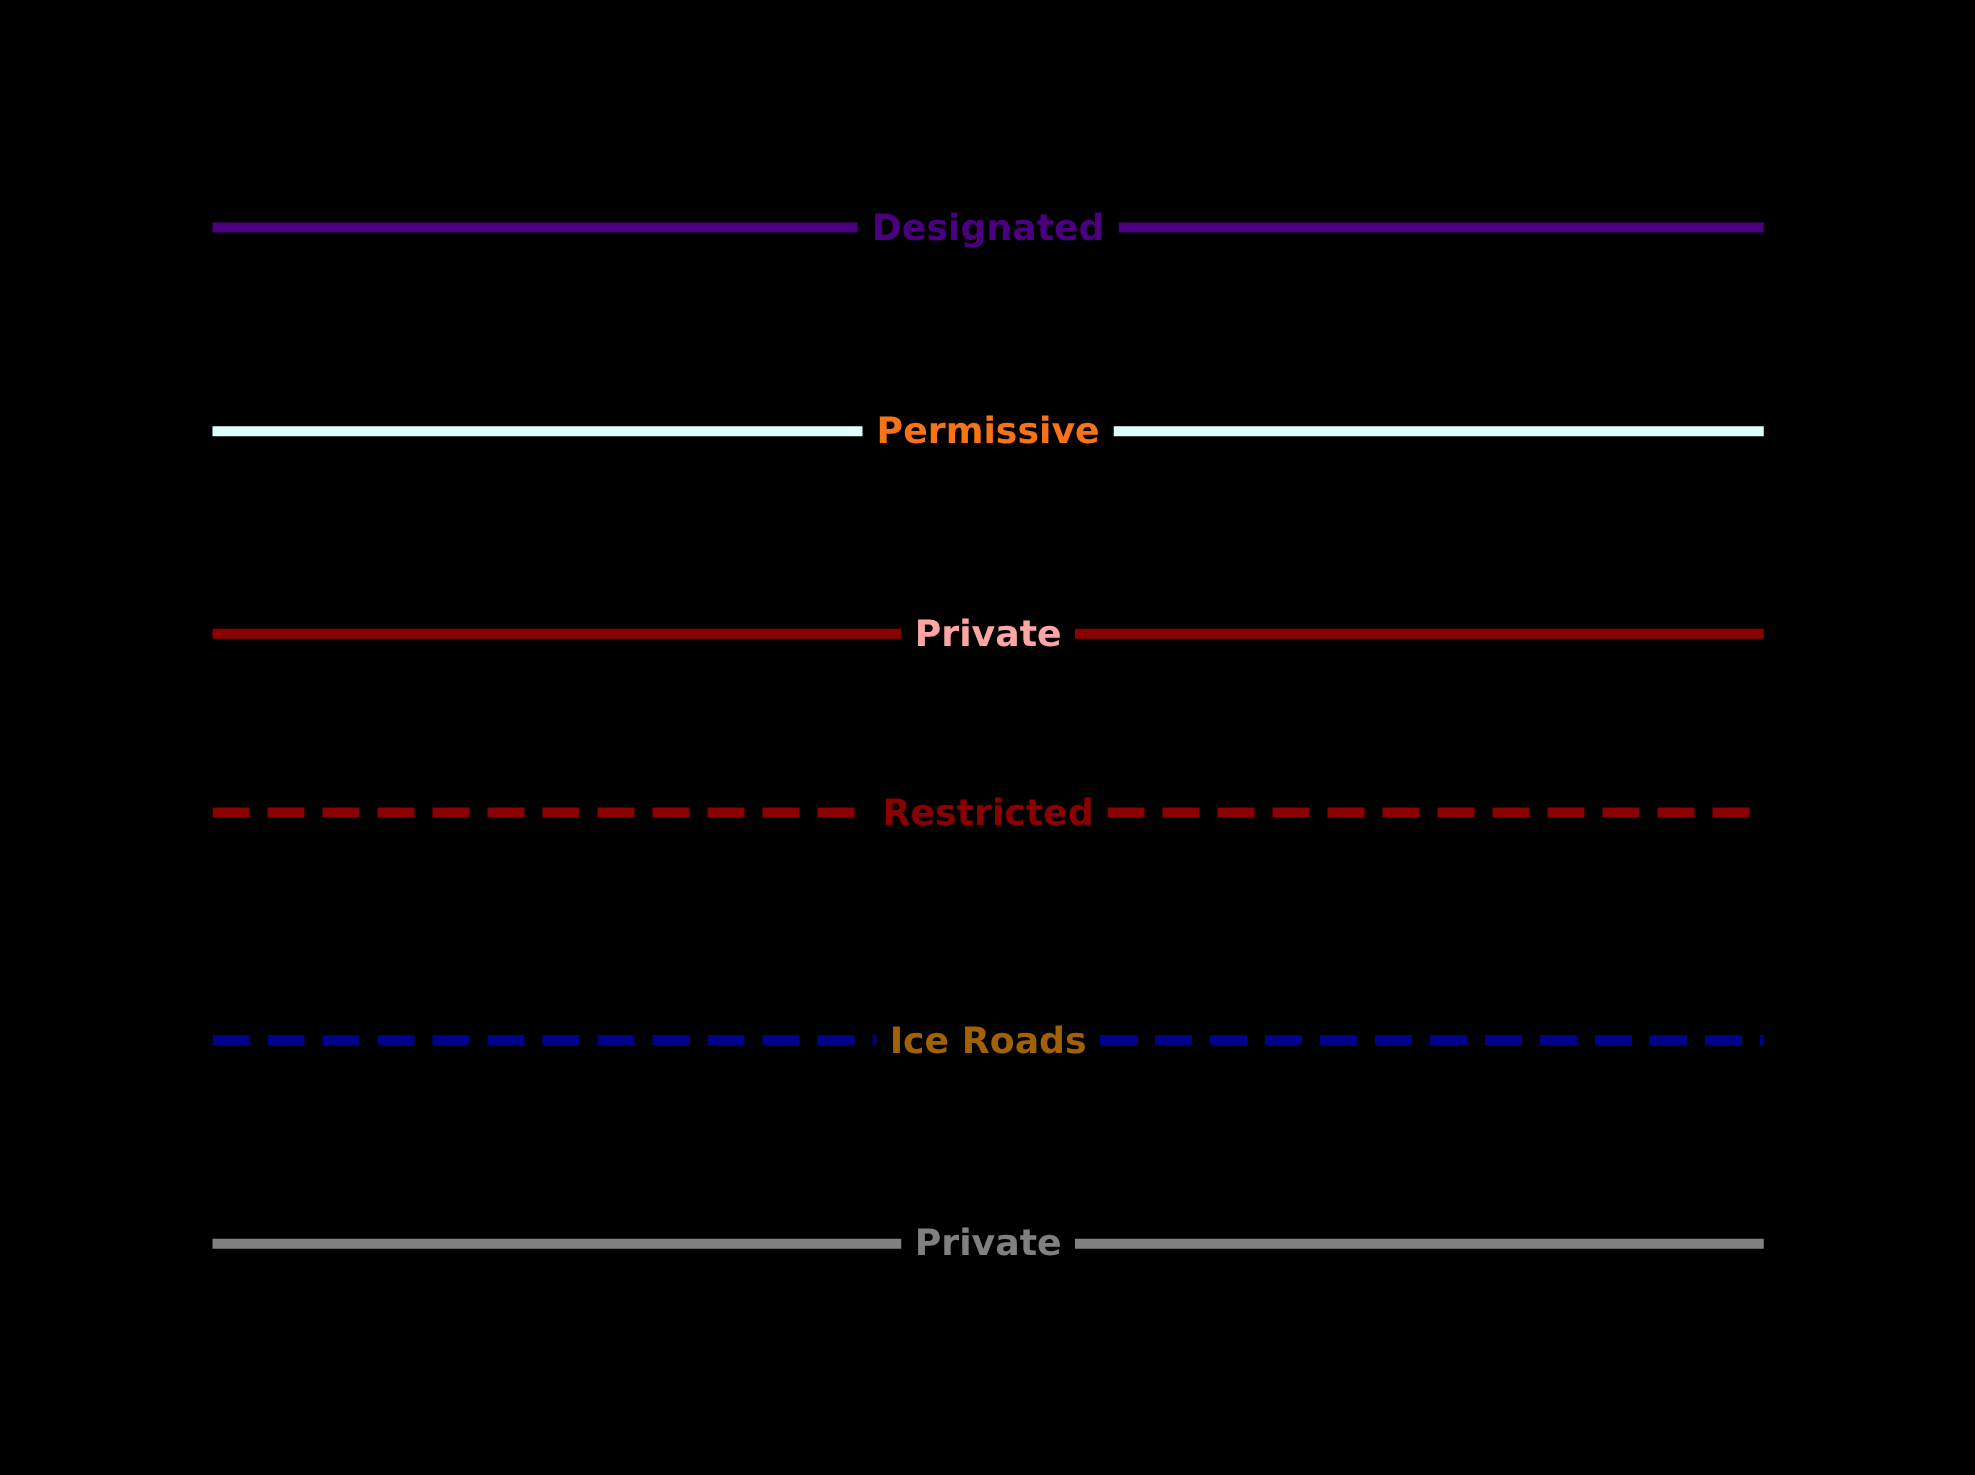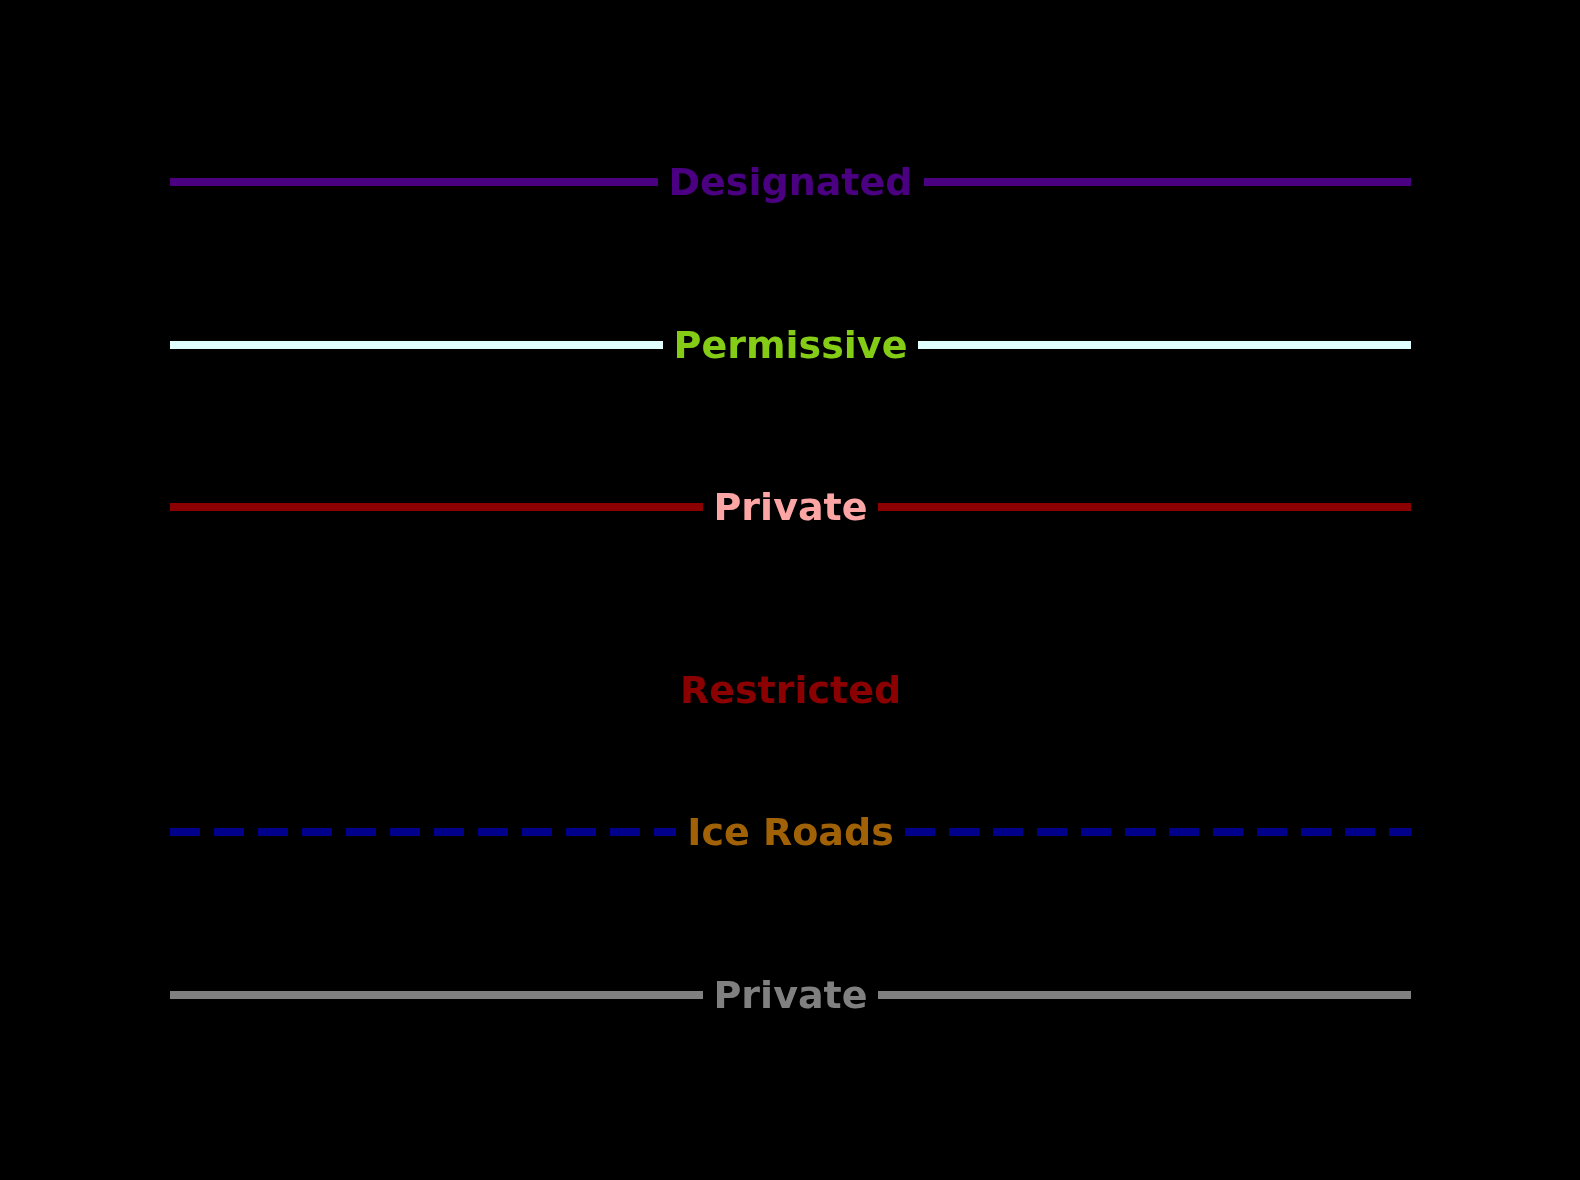"Designated" .legend-label { font-size: 38px -> 29px }
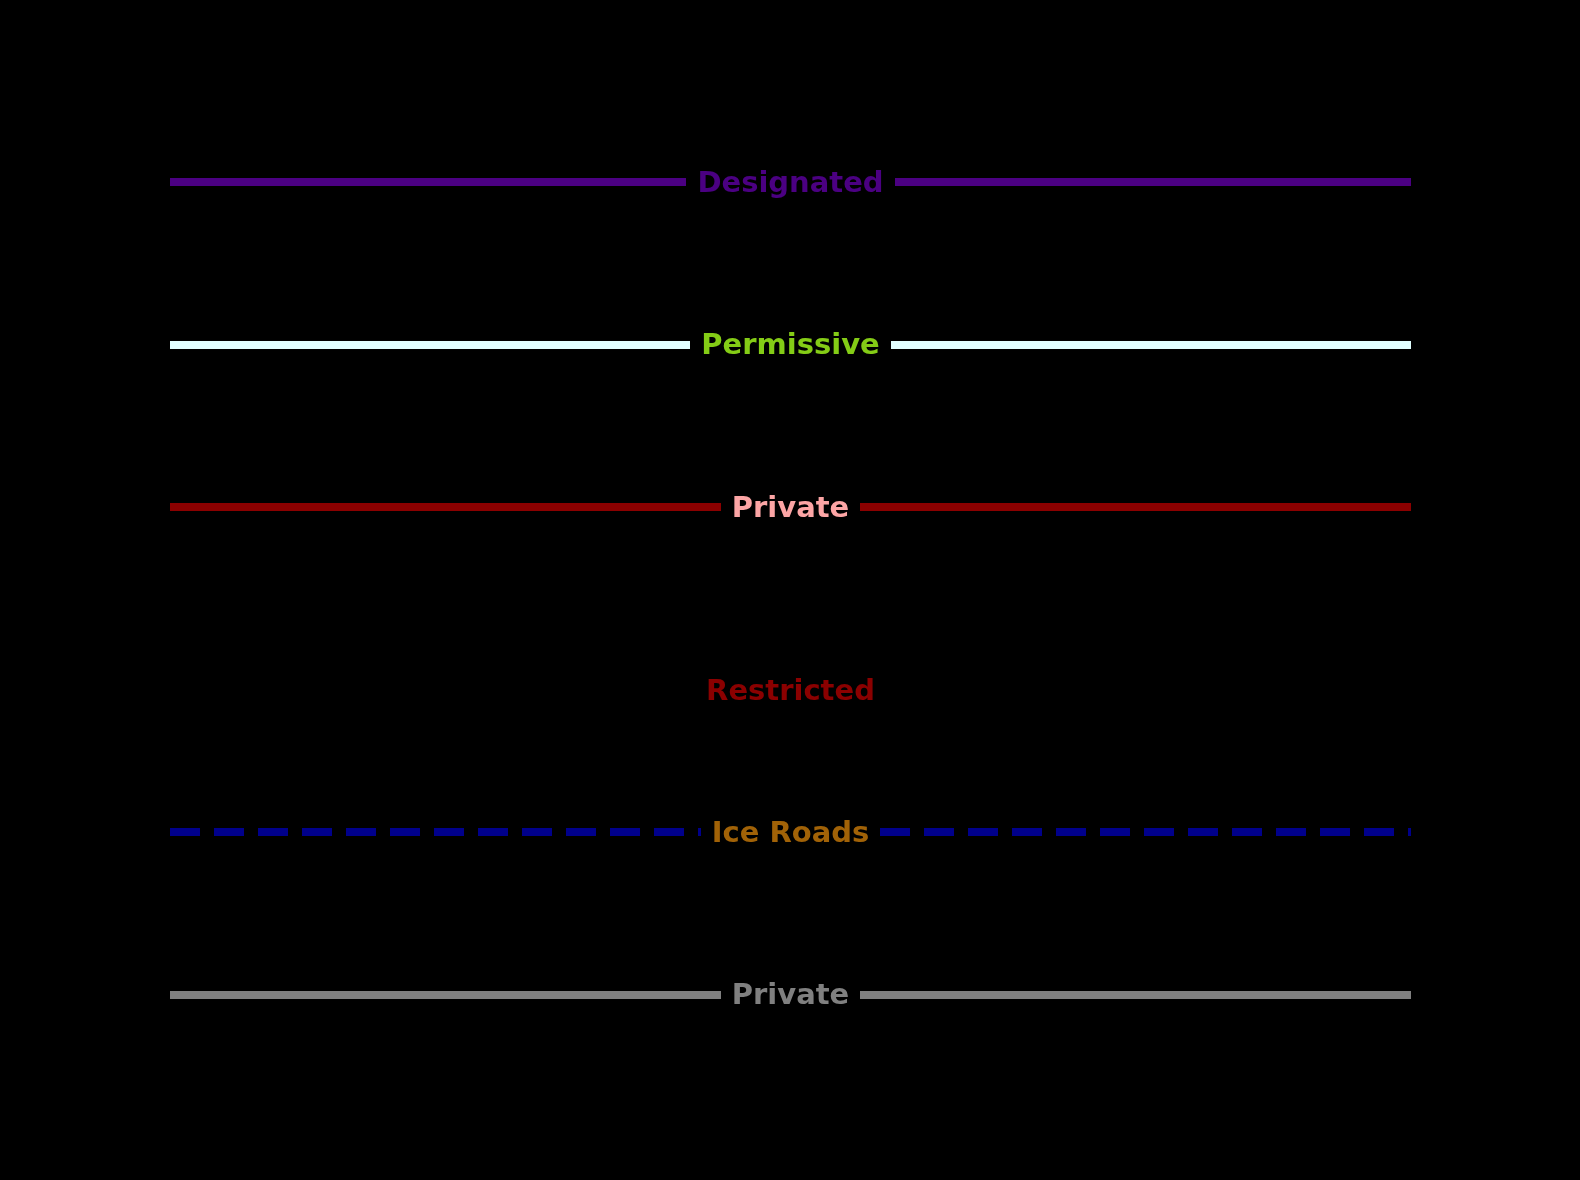"Permissive" span.legend-label { color: #84cc16 -> #f97316 }
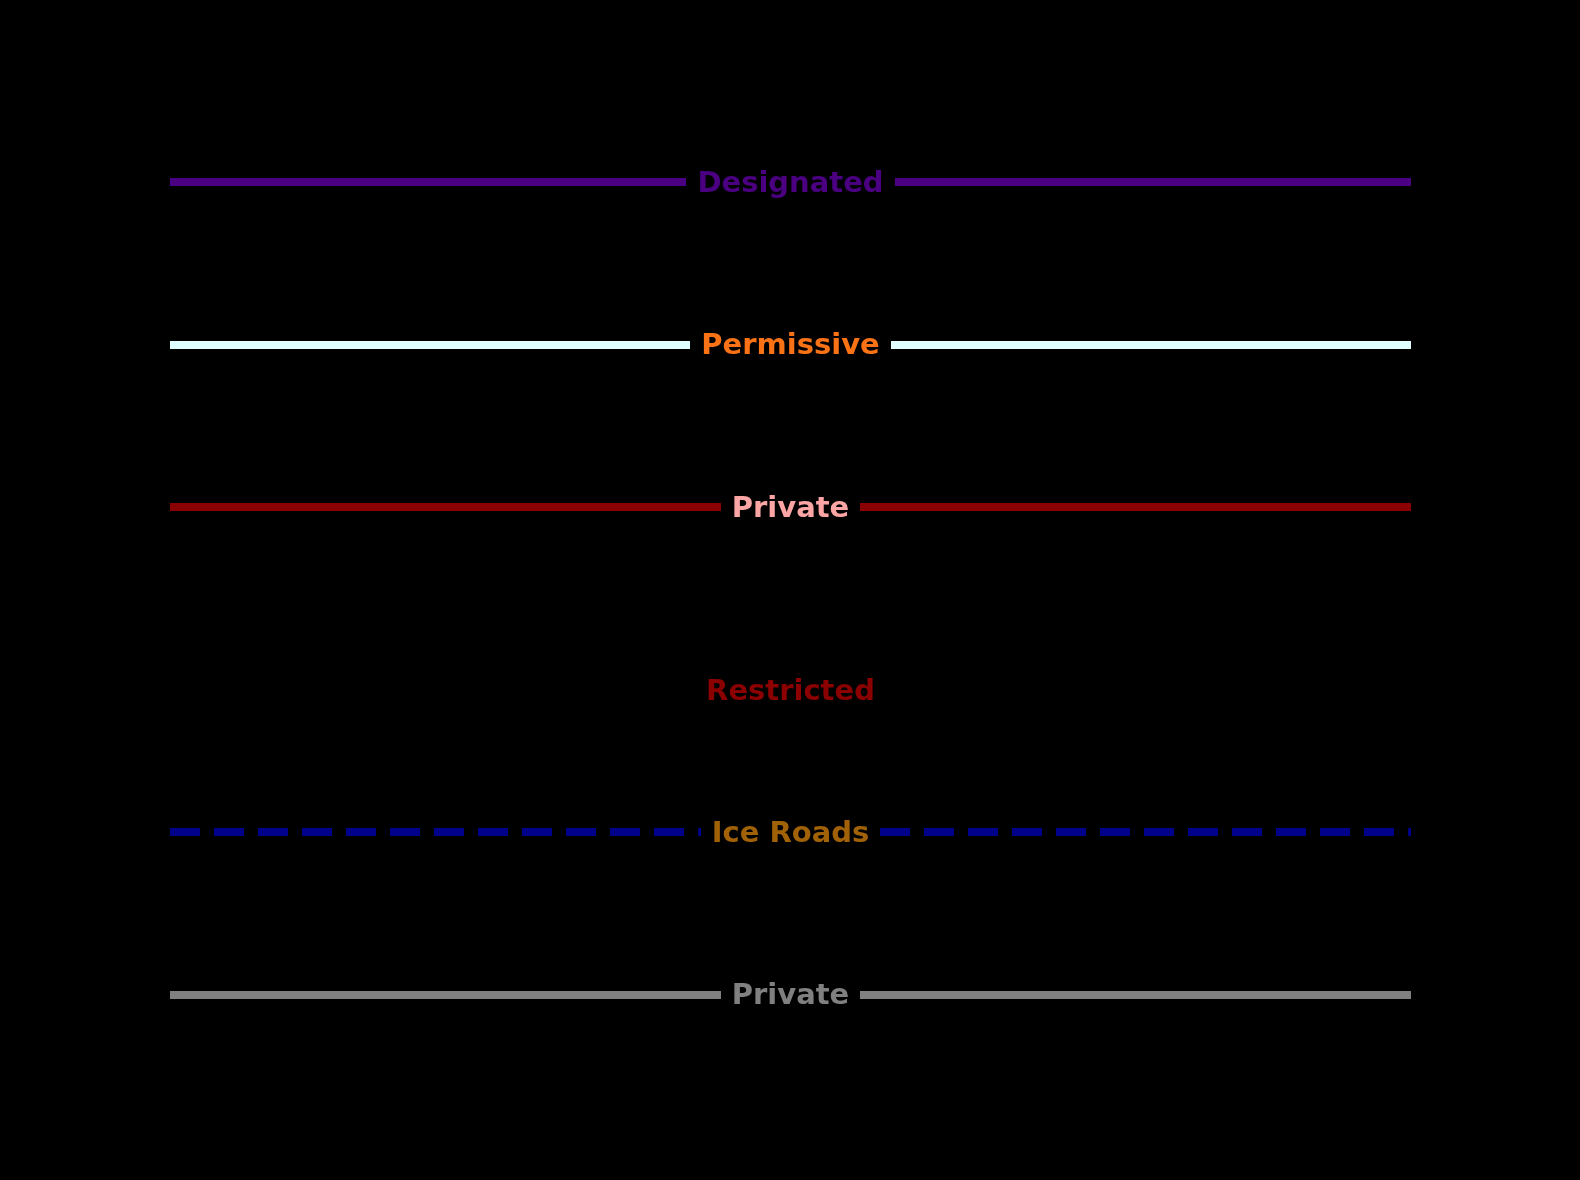"Restricted" div.legend-row { flex-direction: column -> none; top: 660px -> 620px }
